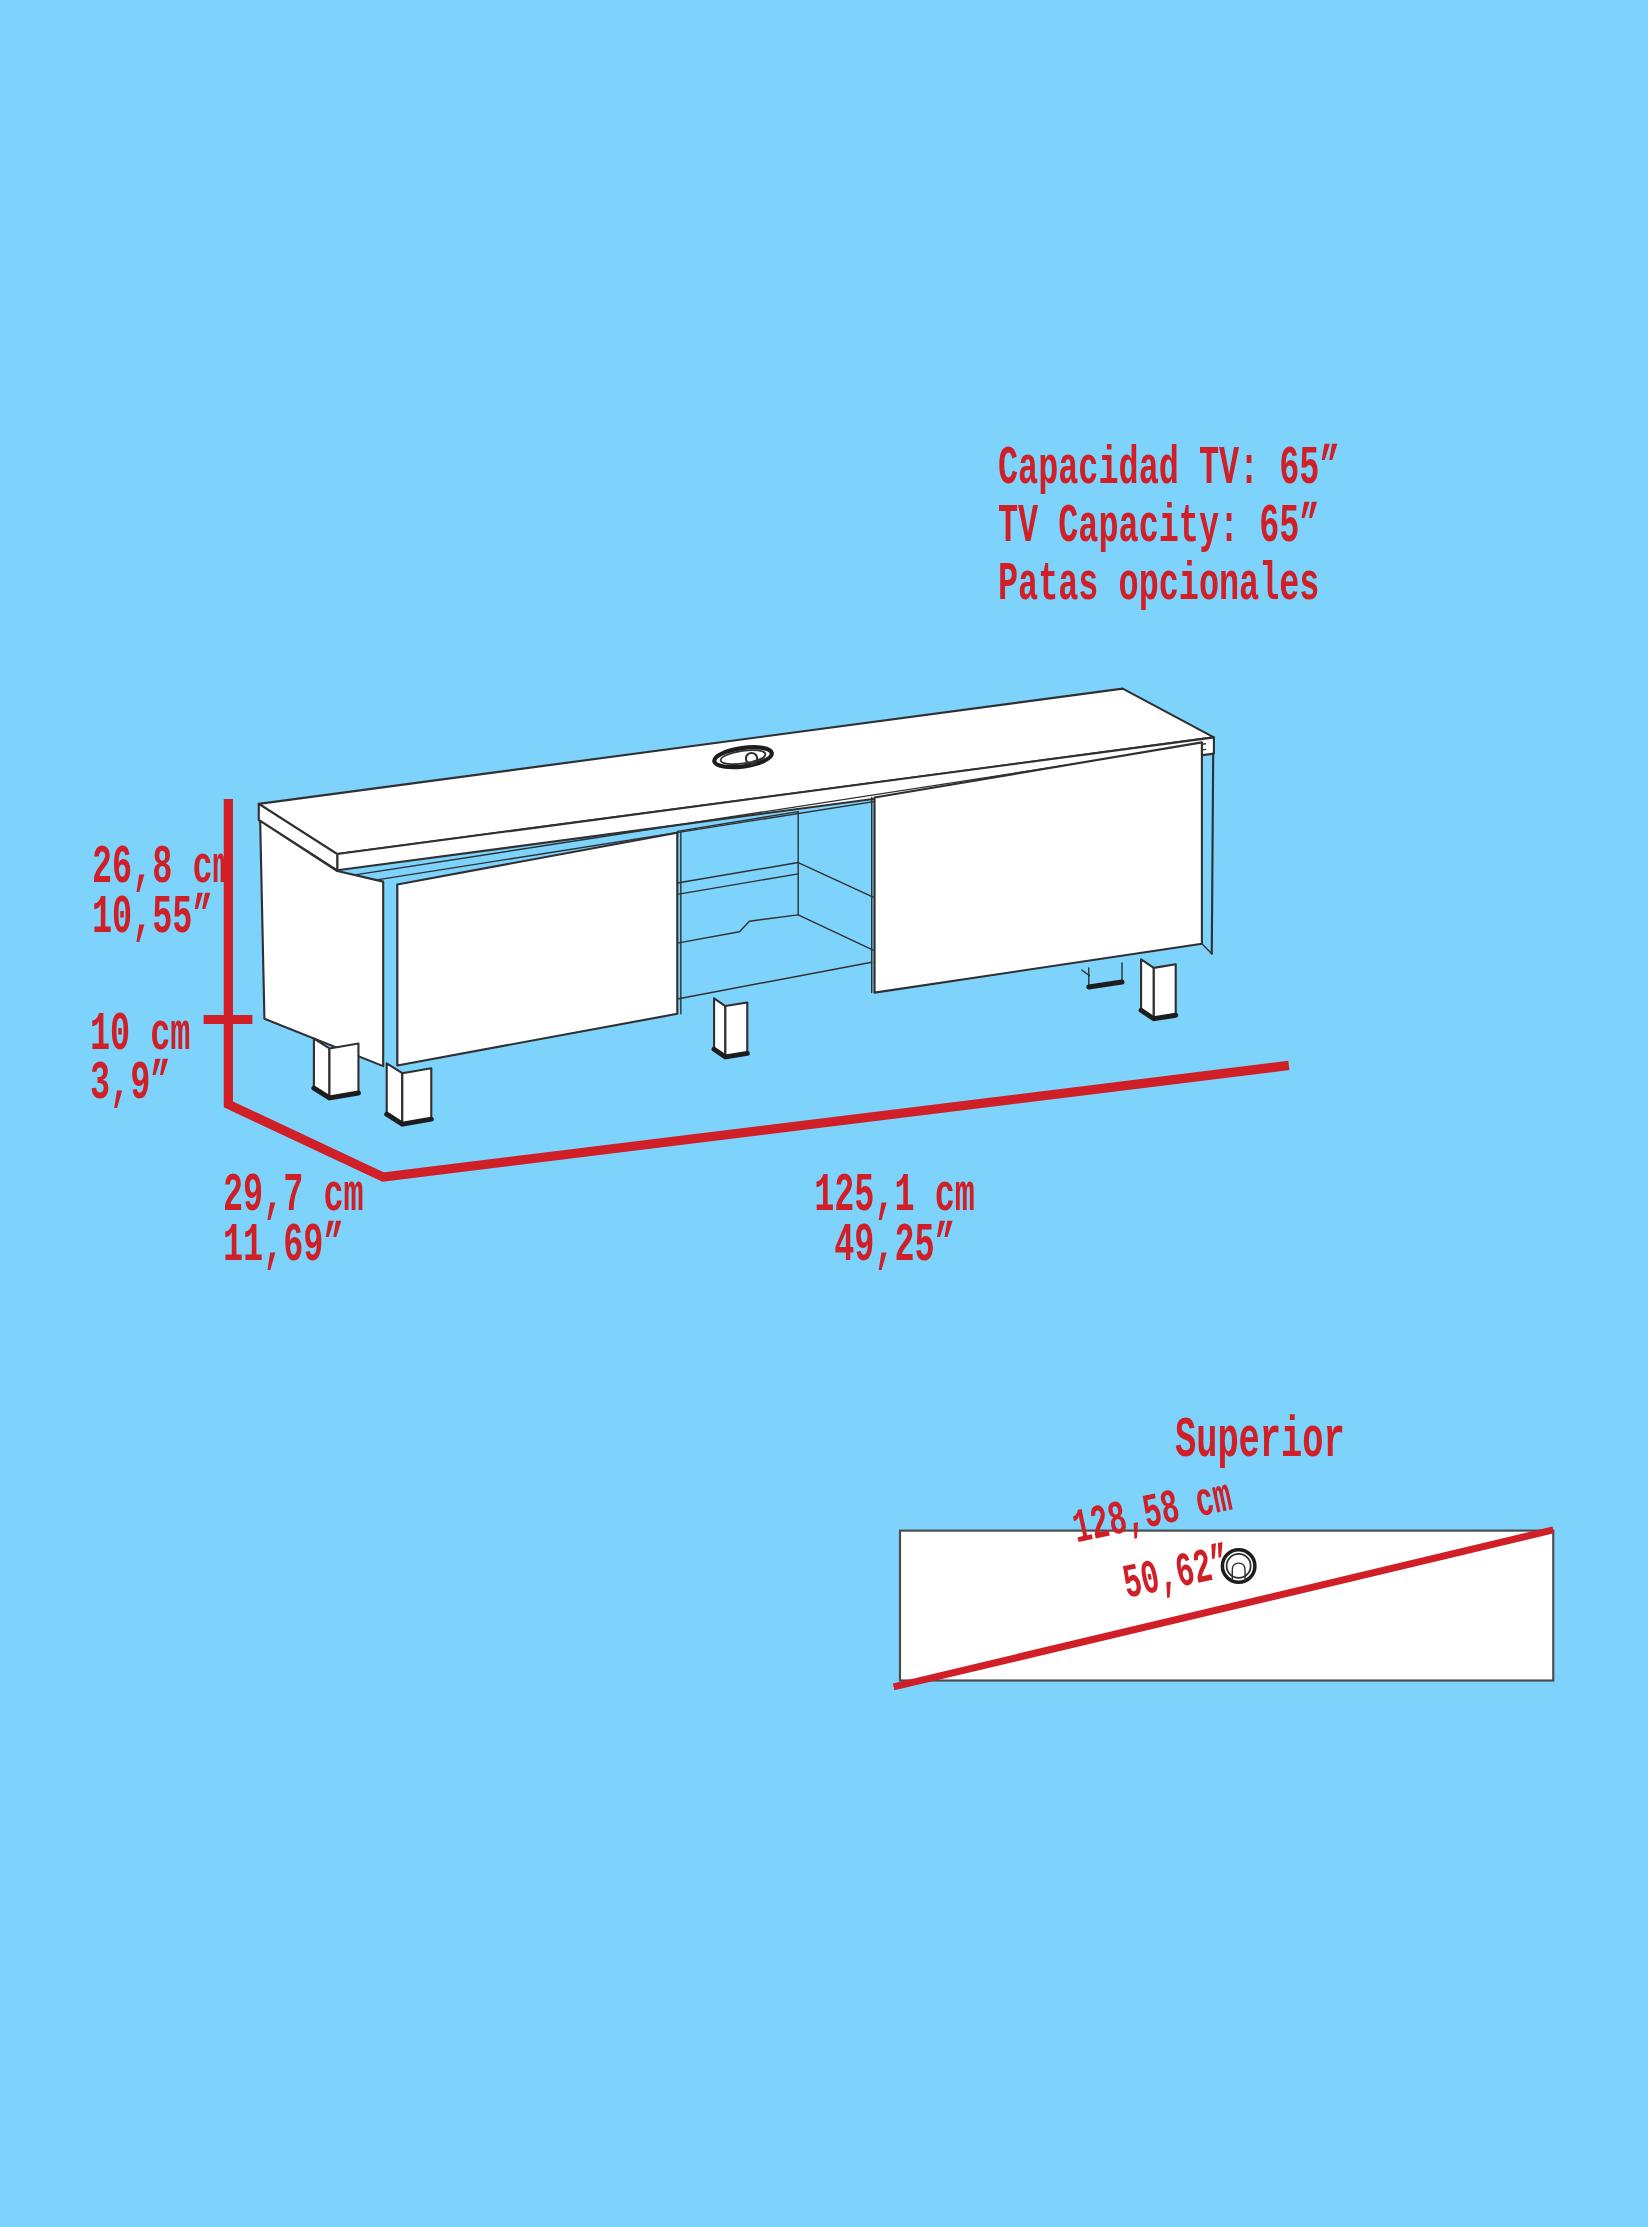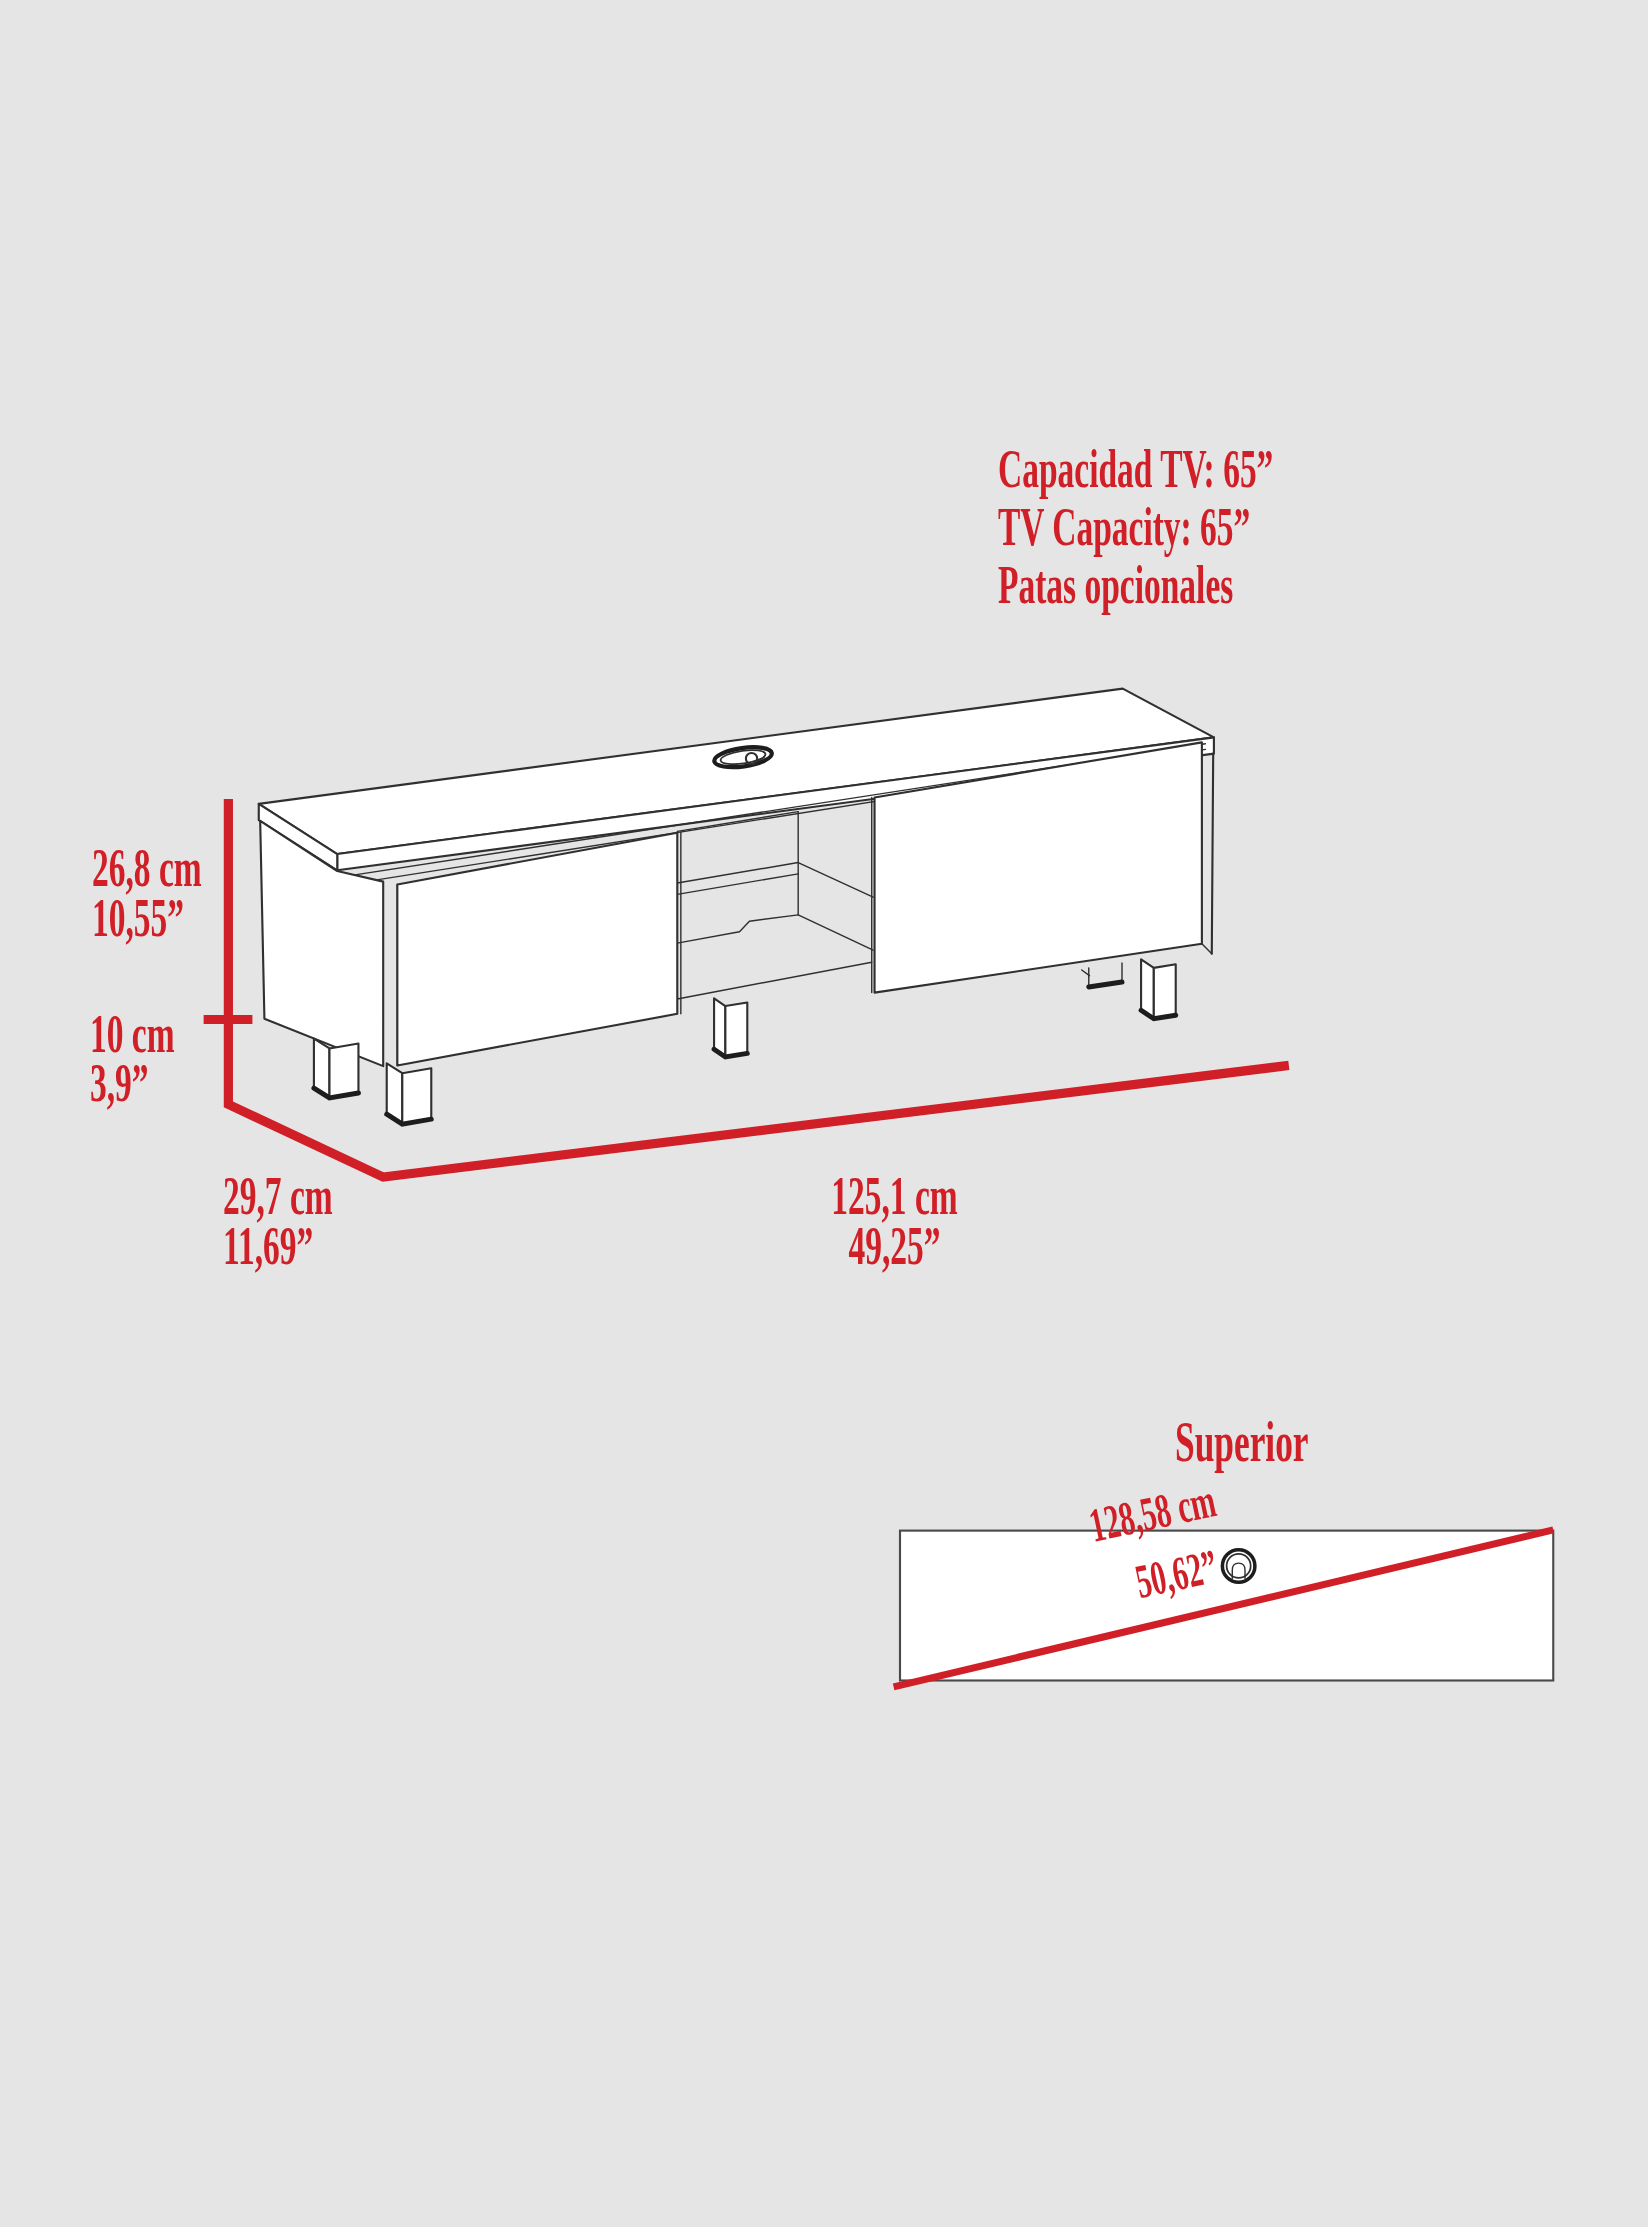"Capacidad TV: 65”" .canvas { background: #e5e5e5 -> #7dd3fc; font-family: Liberation Serif, serif -> Liberation Mono, monospace }
